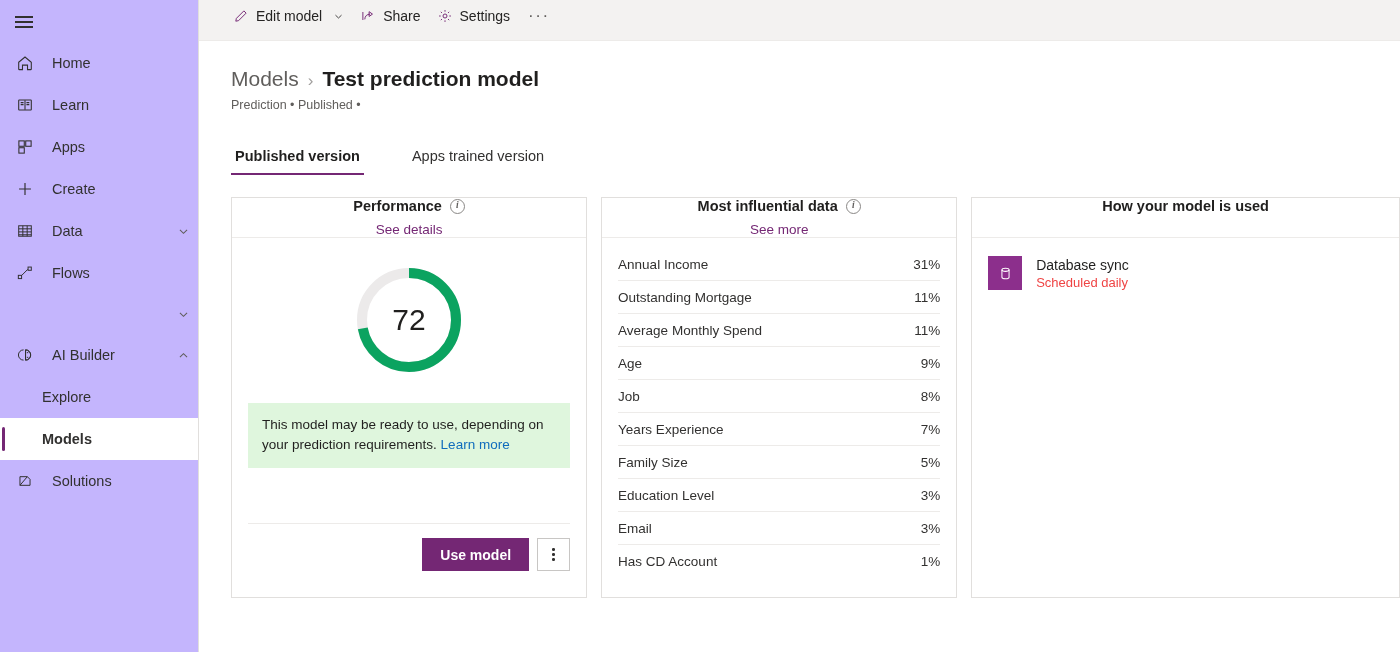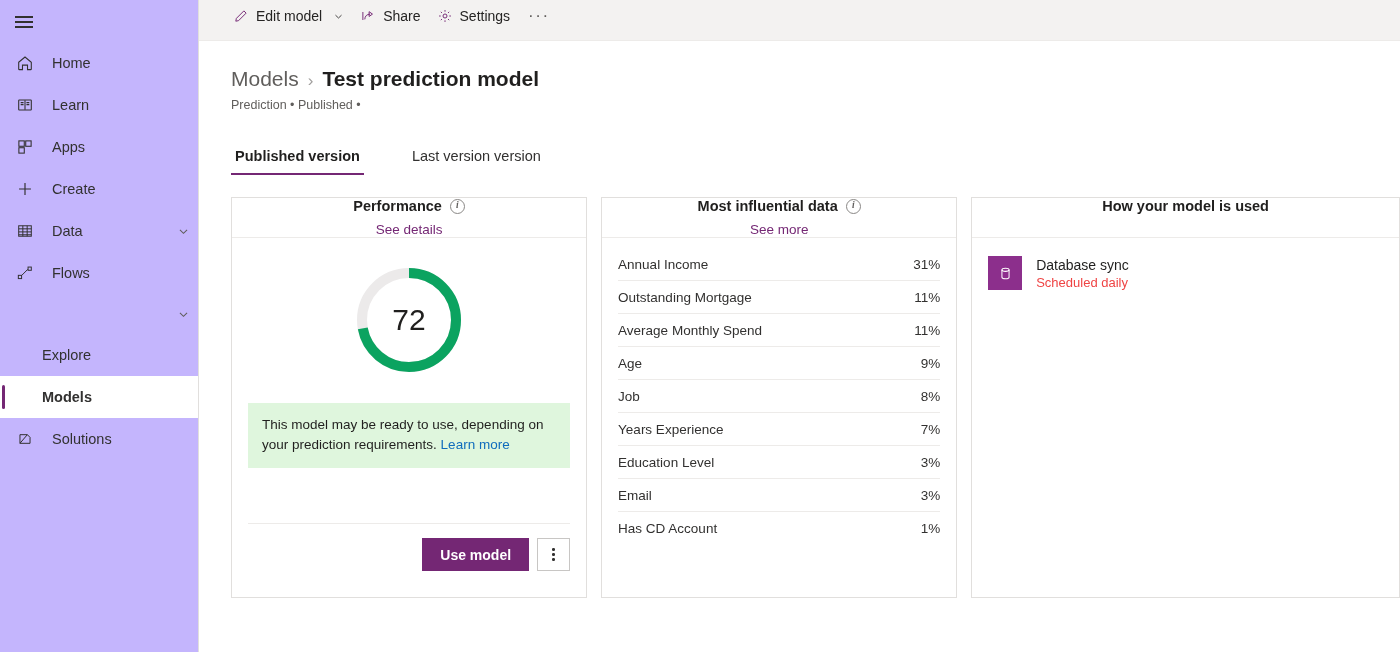"Last version version" div.tab { text: Last version -> Apps trained }
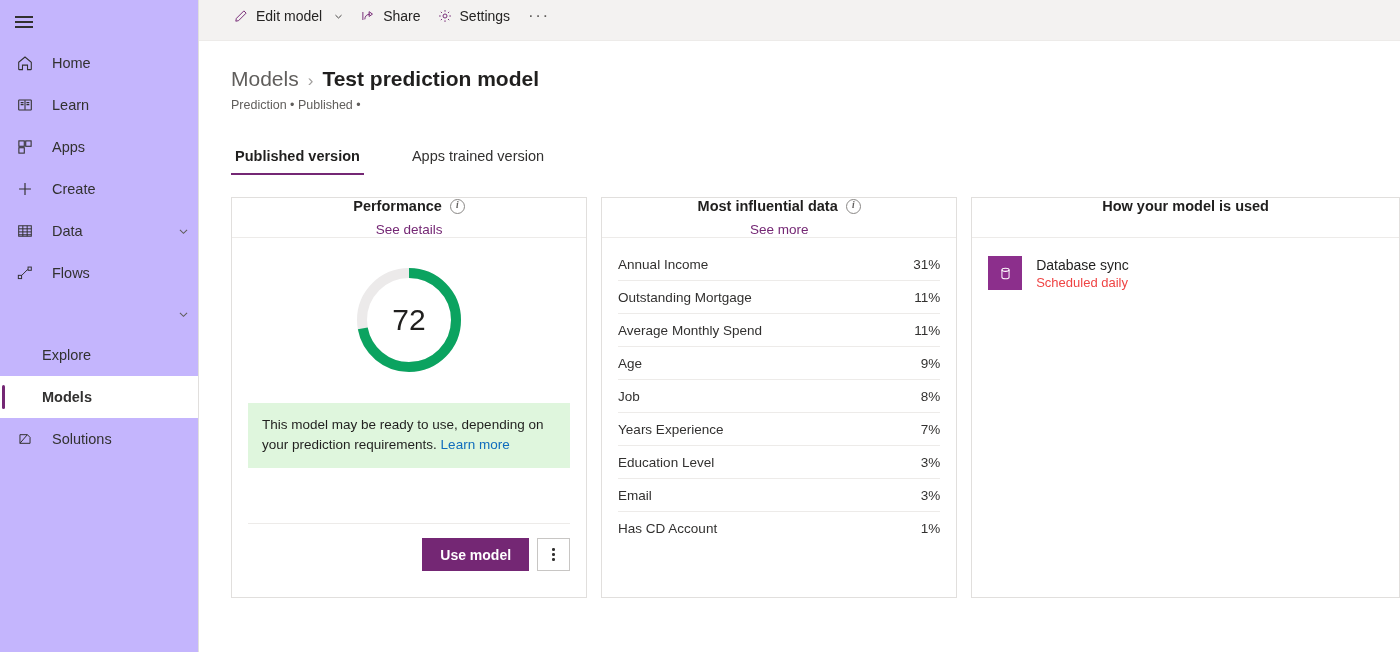"AI Builder" div.nav-item { html: none -> <div> <span> <svg> <path></path> <path></path> <path></path> <path></path> <path></path> </svg> </span> <span>AI Builder</span> <span> <svg> <path></path> </svg> </span> </div> }
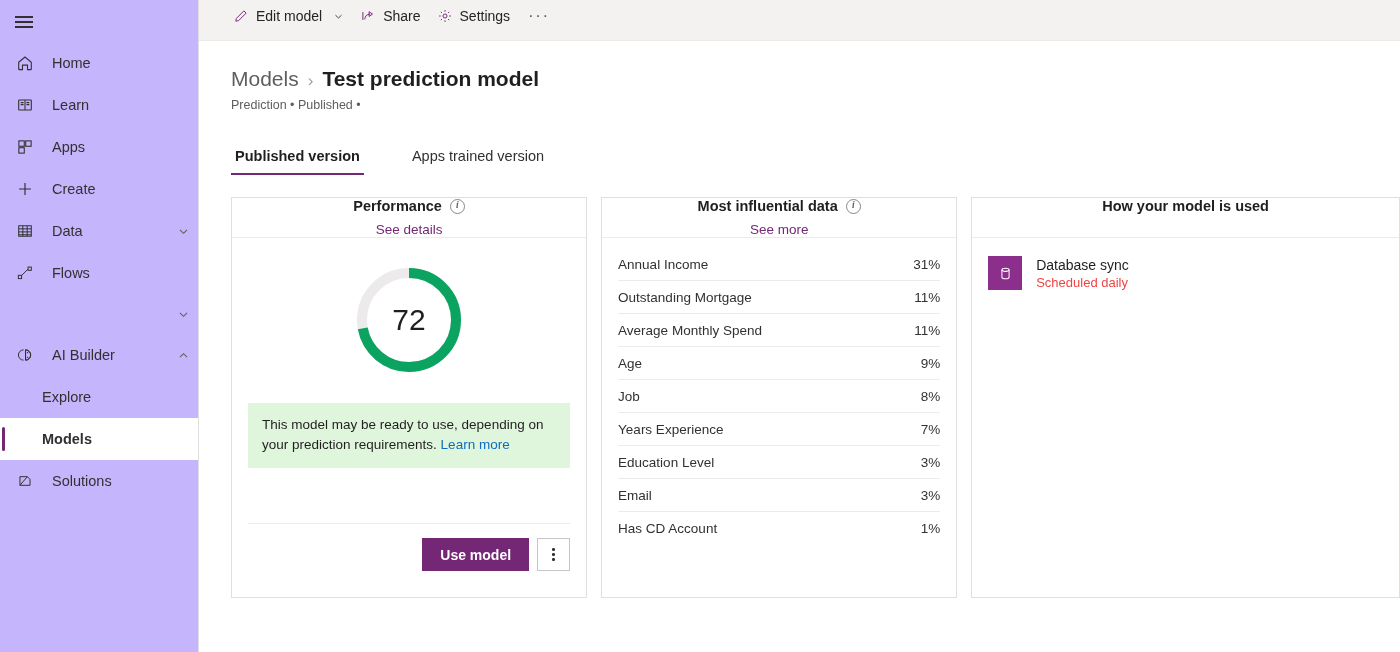"Family Size" div.inf-row { html: none -> <div> <span>Family Size</span> <span>5%</span> </div> }
